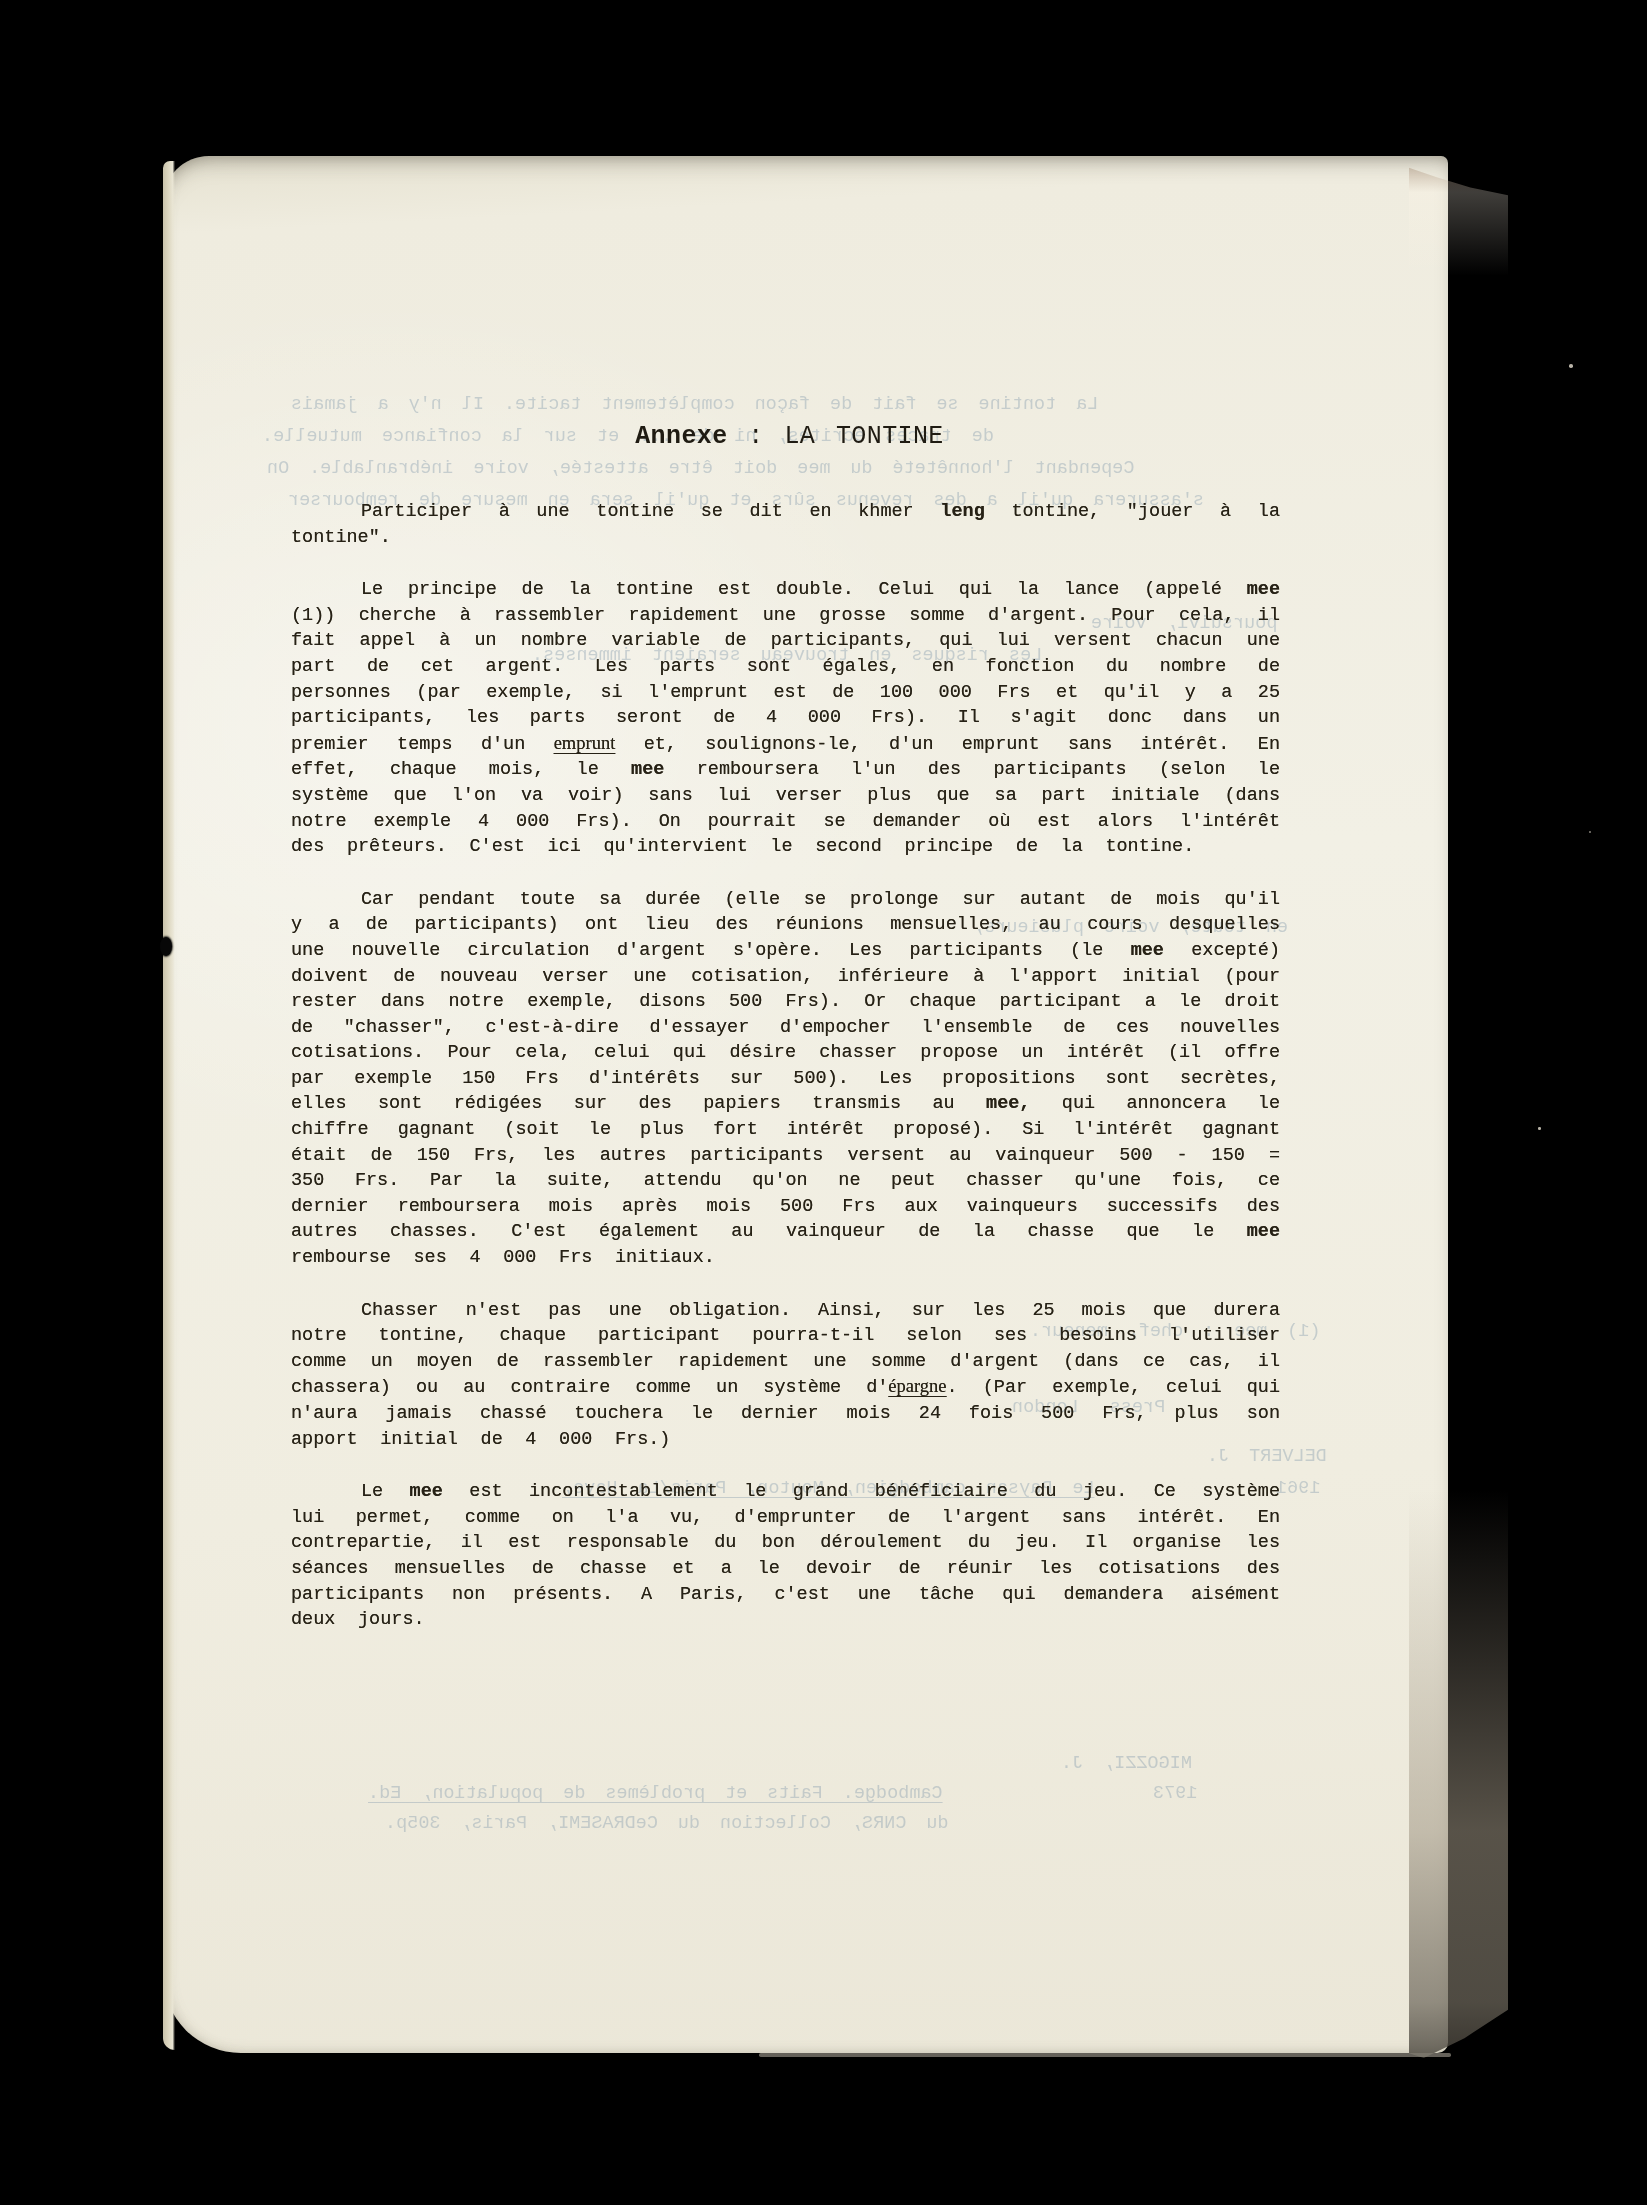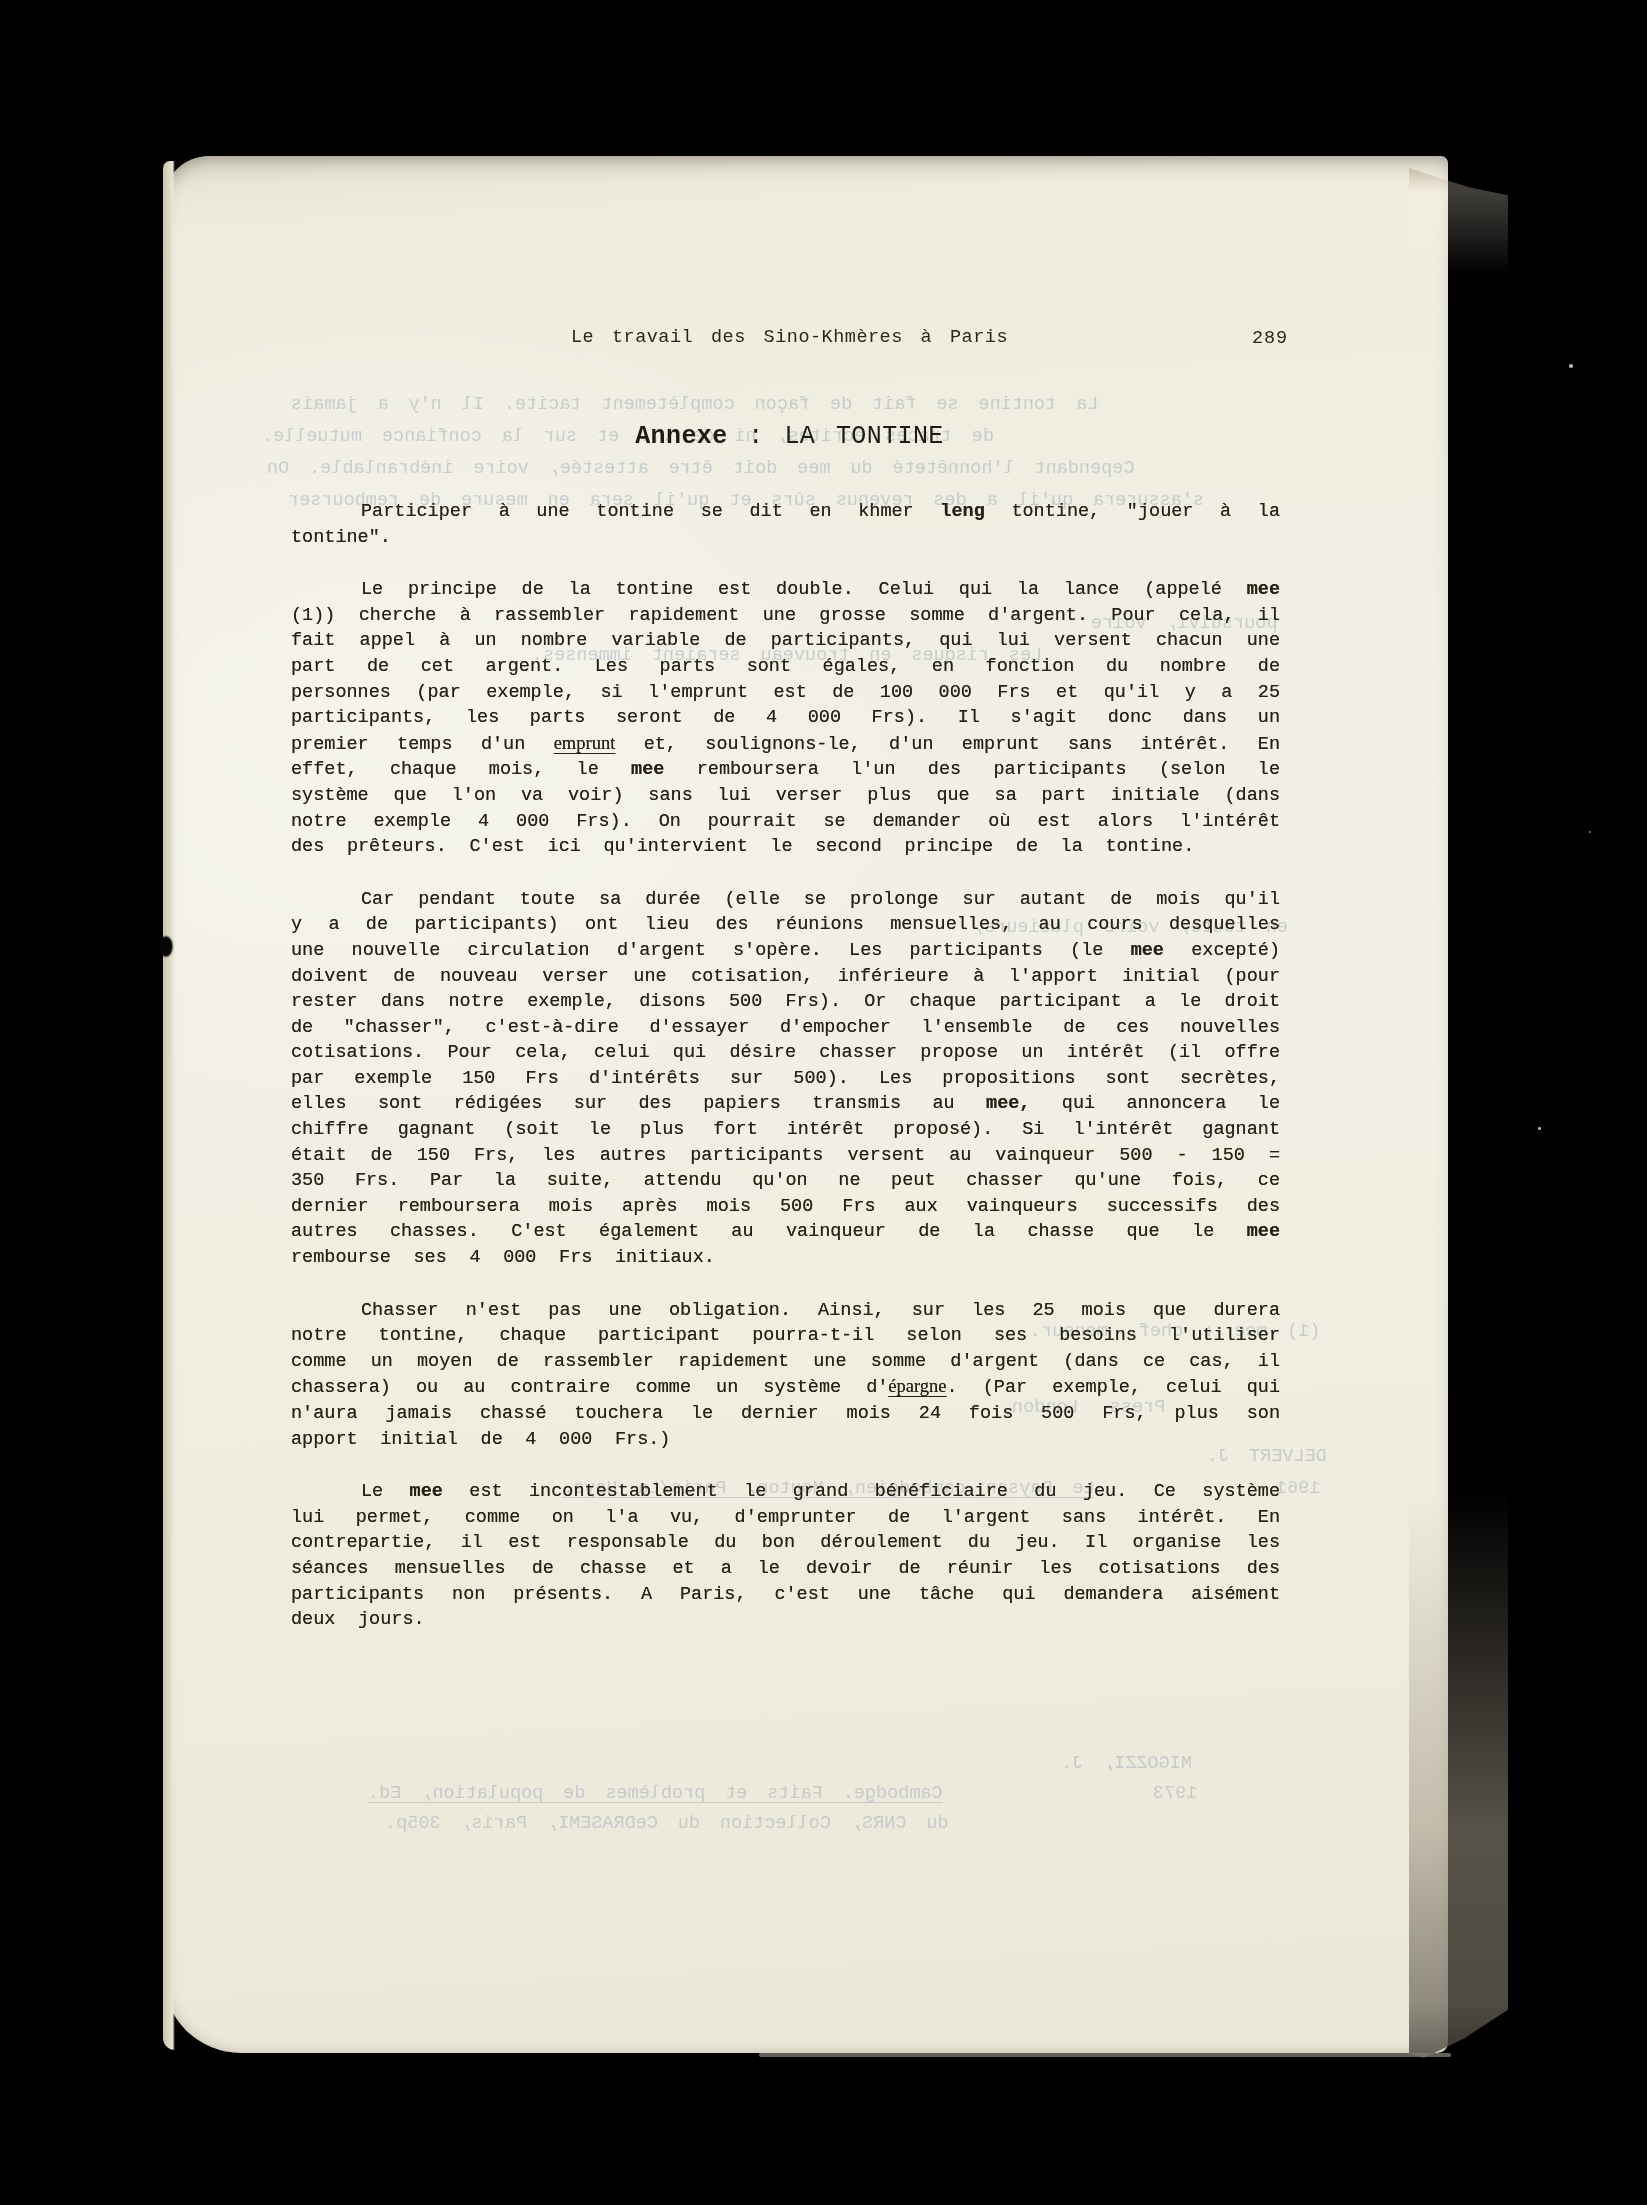"Le travail des Sino-Khmères à" div.col { html: <div> <span>Le travail des Sino-Khmères à Paris</span> <span>289</span> </div> -> none }
